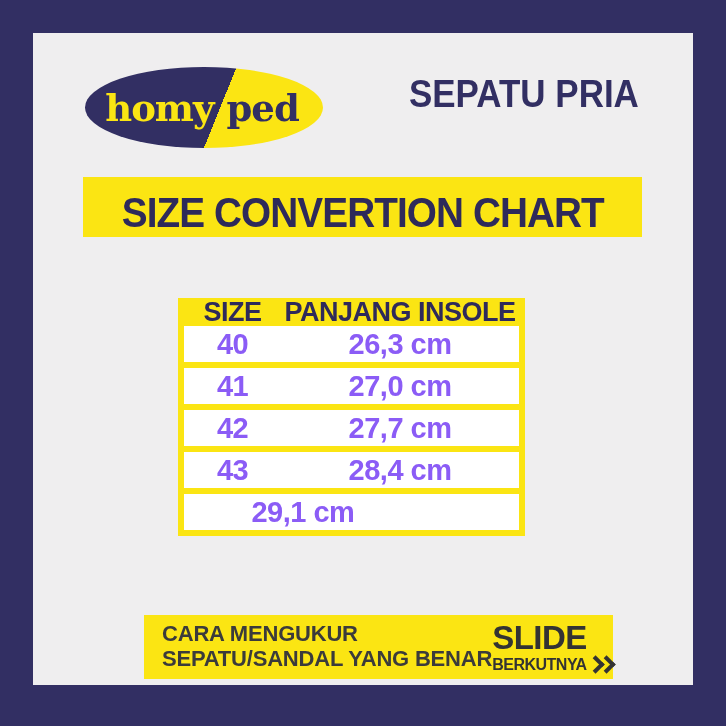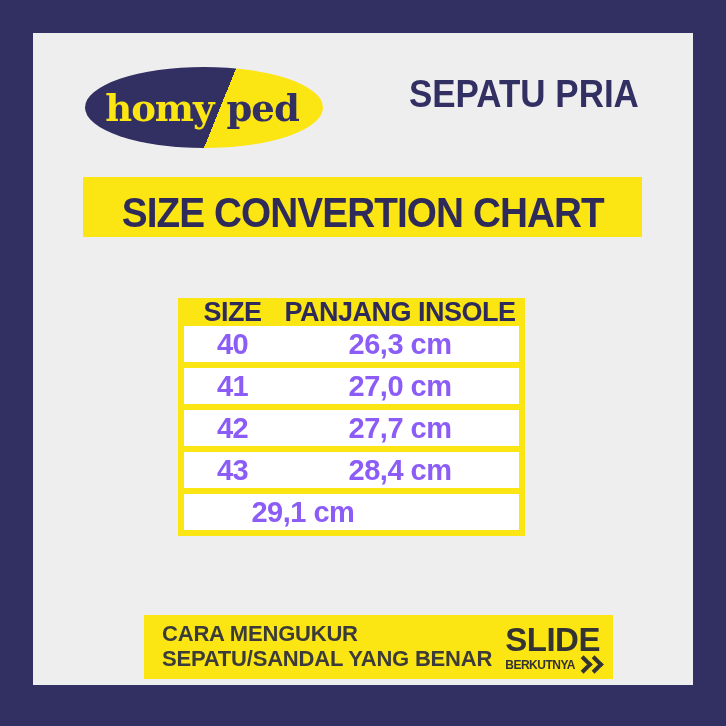"BERKUTNYA" .next-word { font-size: 12px -> 16px }
